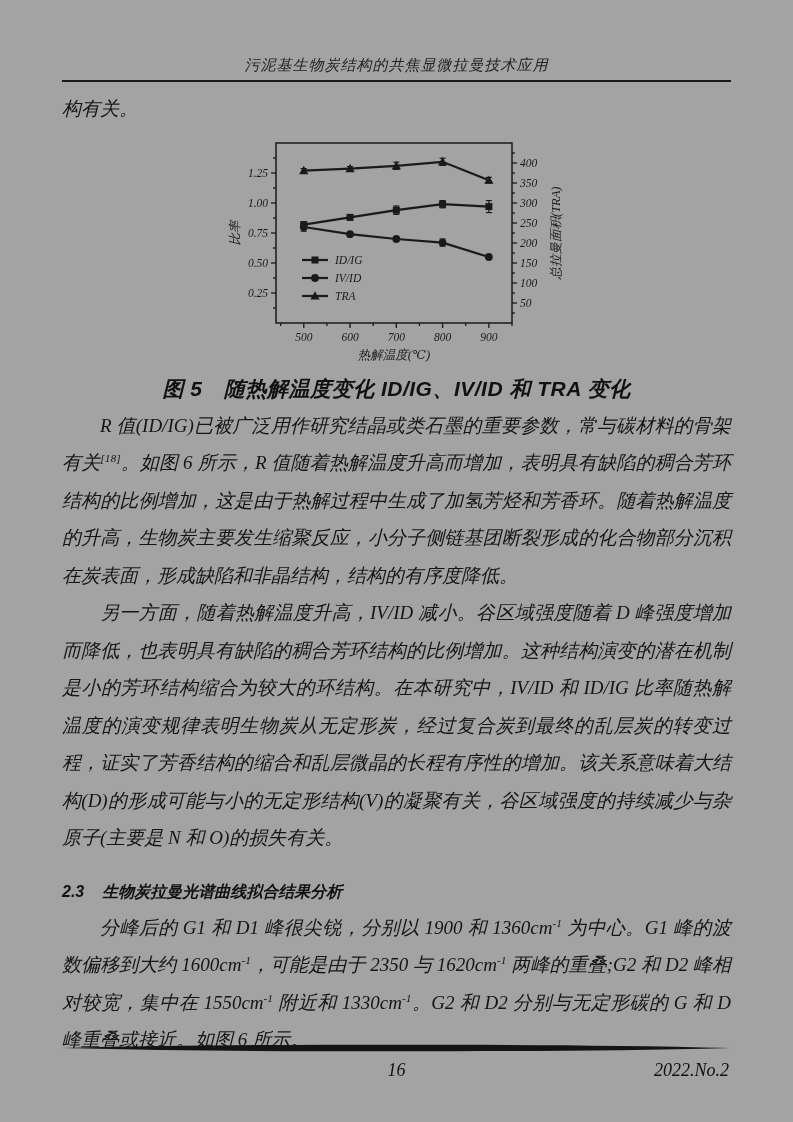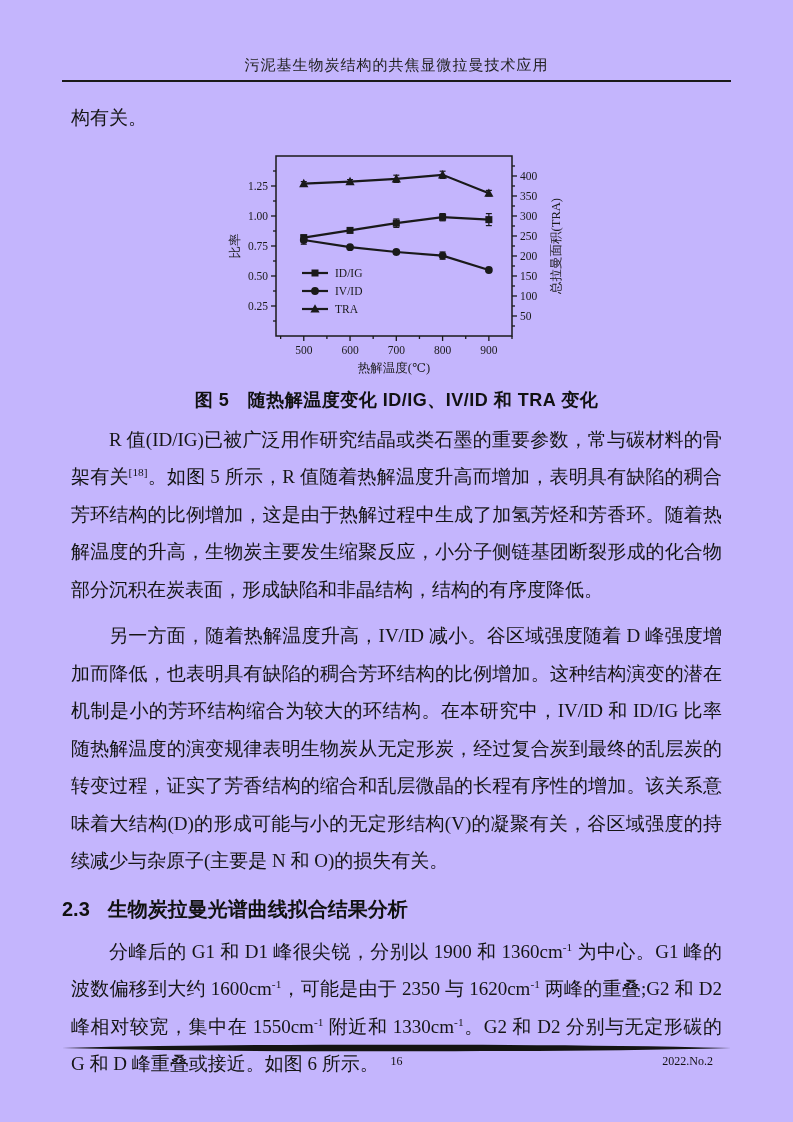"污泥基生物炭结构的共焦显微拉曼技术应用" .page { background: #c4b5fd -> #a3a3a3; font-style: none -> italic }
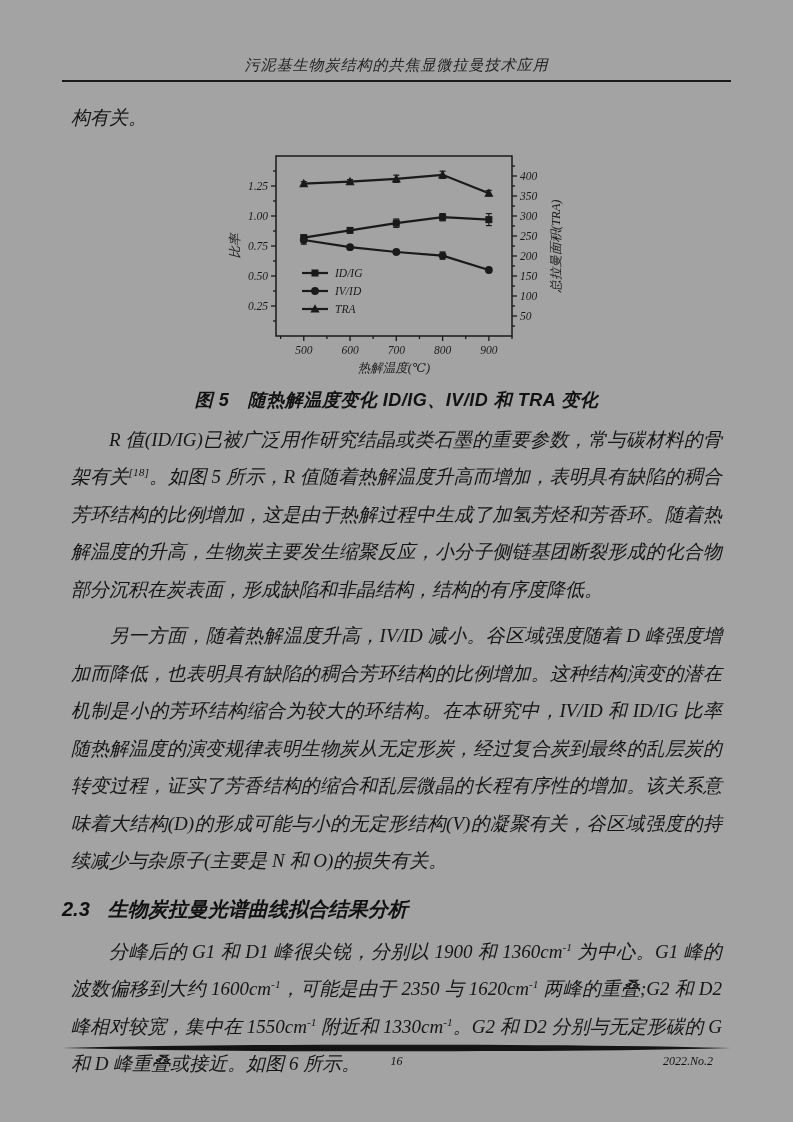"构有关。" .body-text { margin: 9px -> 0 }
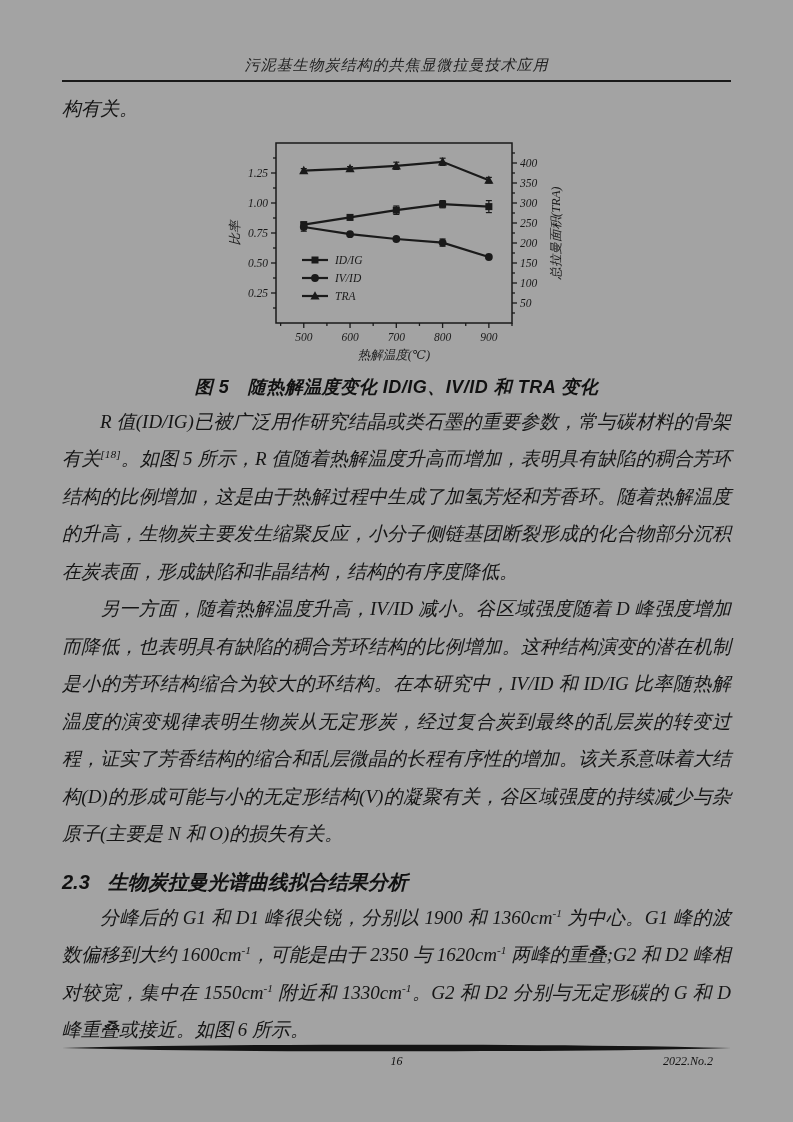"图 5 随热解温度变化 ID/IG、IV/ID 和" figcaption { font-size: 18px -> 21px }
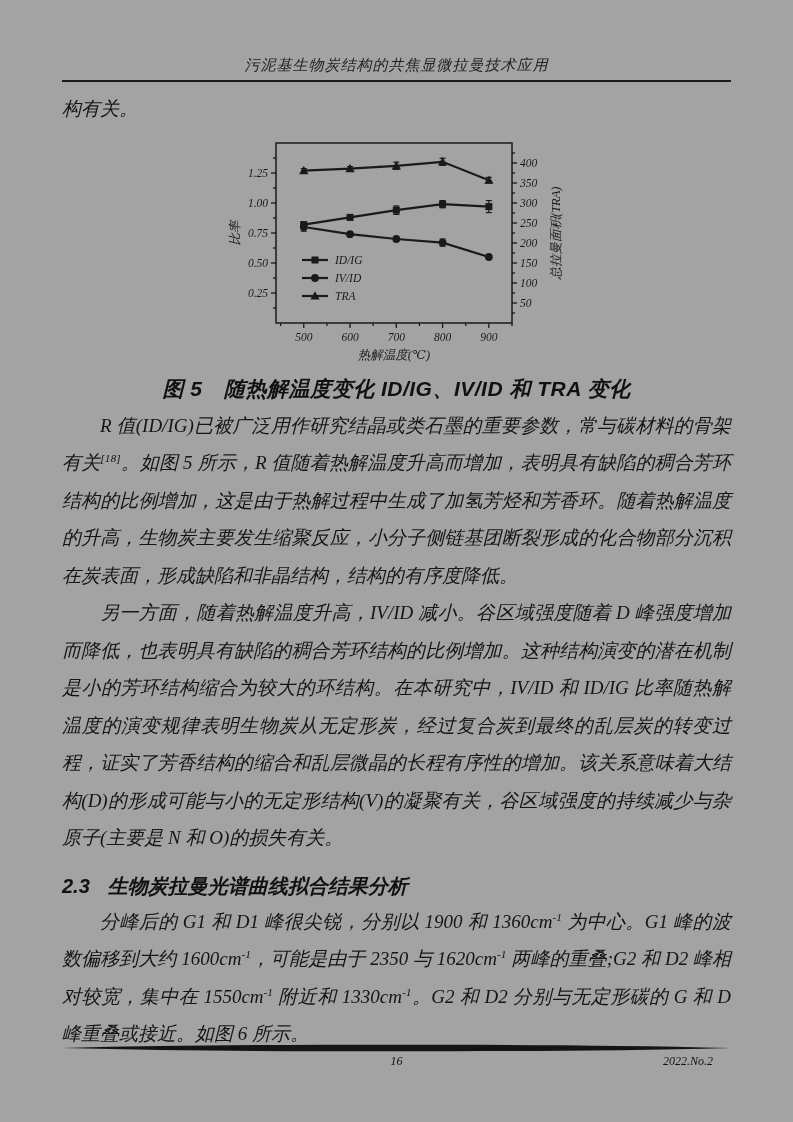"。如图 5 所示，R" span { text: 5 -> 6 }
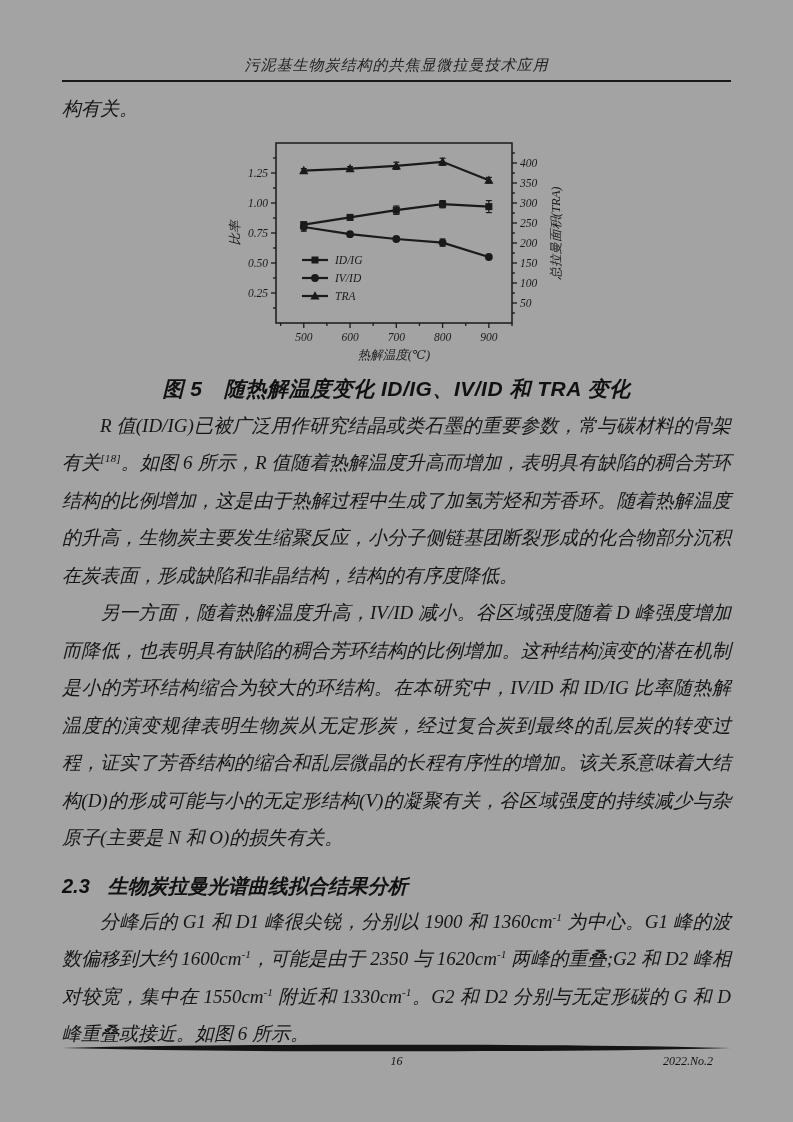"2.3 生物炭拉曼光谱曲线拟合结果分析" .section-heading { font-size: 20px -> 16px; margin: 14px 0 2px 0 -> 20px 0 2px 0 }
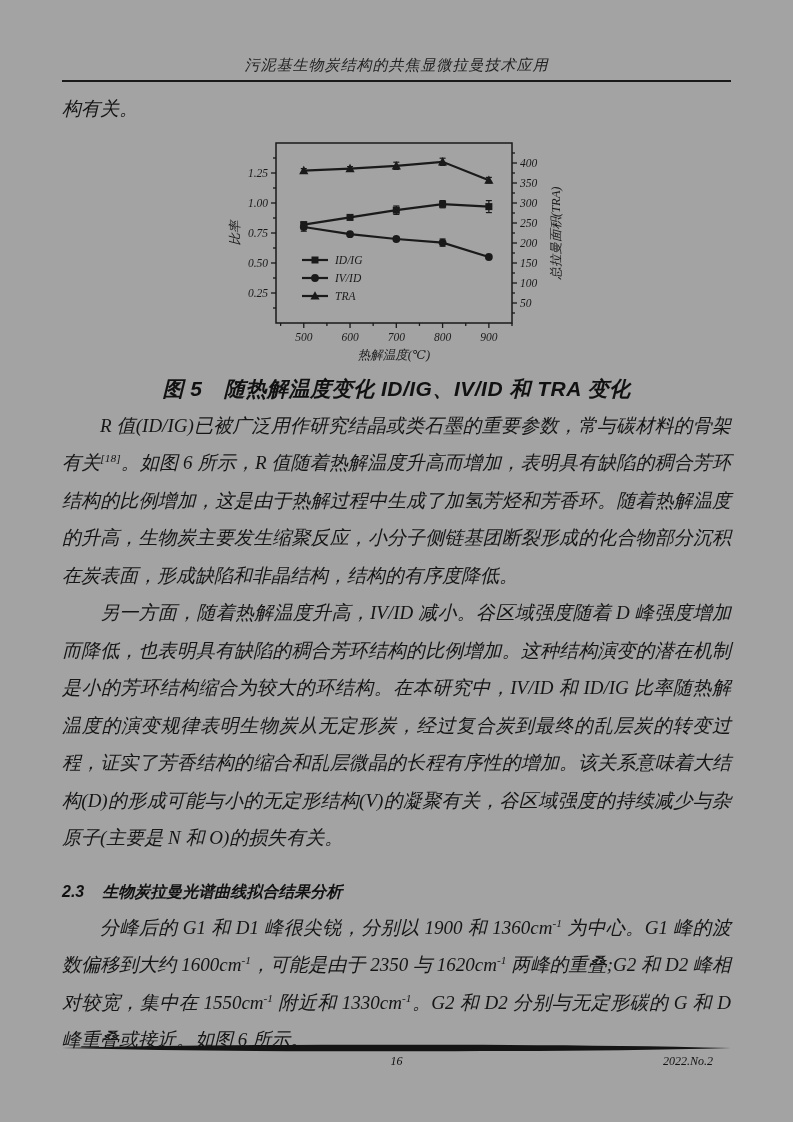"16" .footer-row { font-size: 12px -> 18px; margin-top: 2px -> 8px }
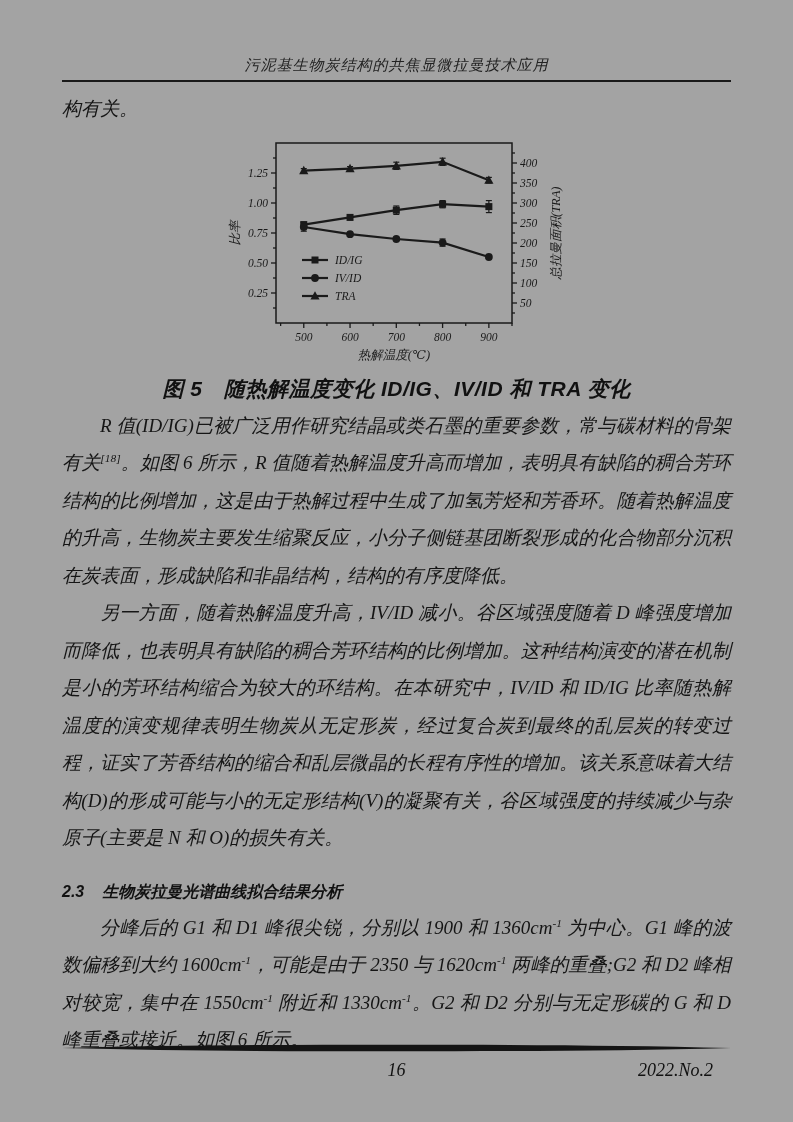"2022.No.2" .footer-issue { right: 18px -> 2px }
